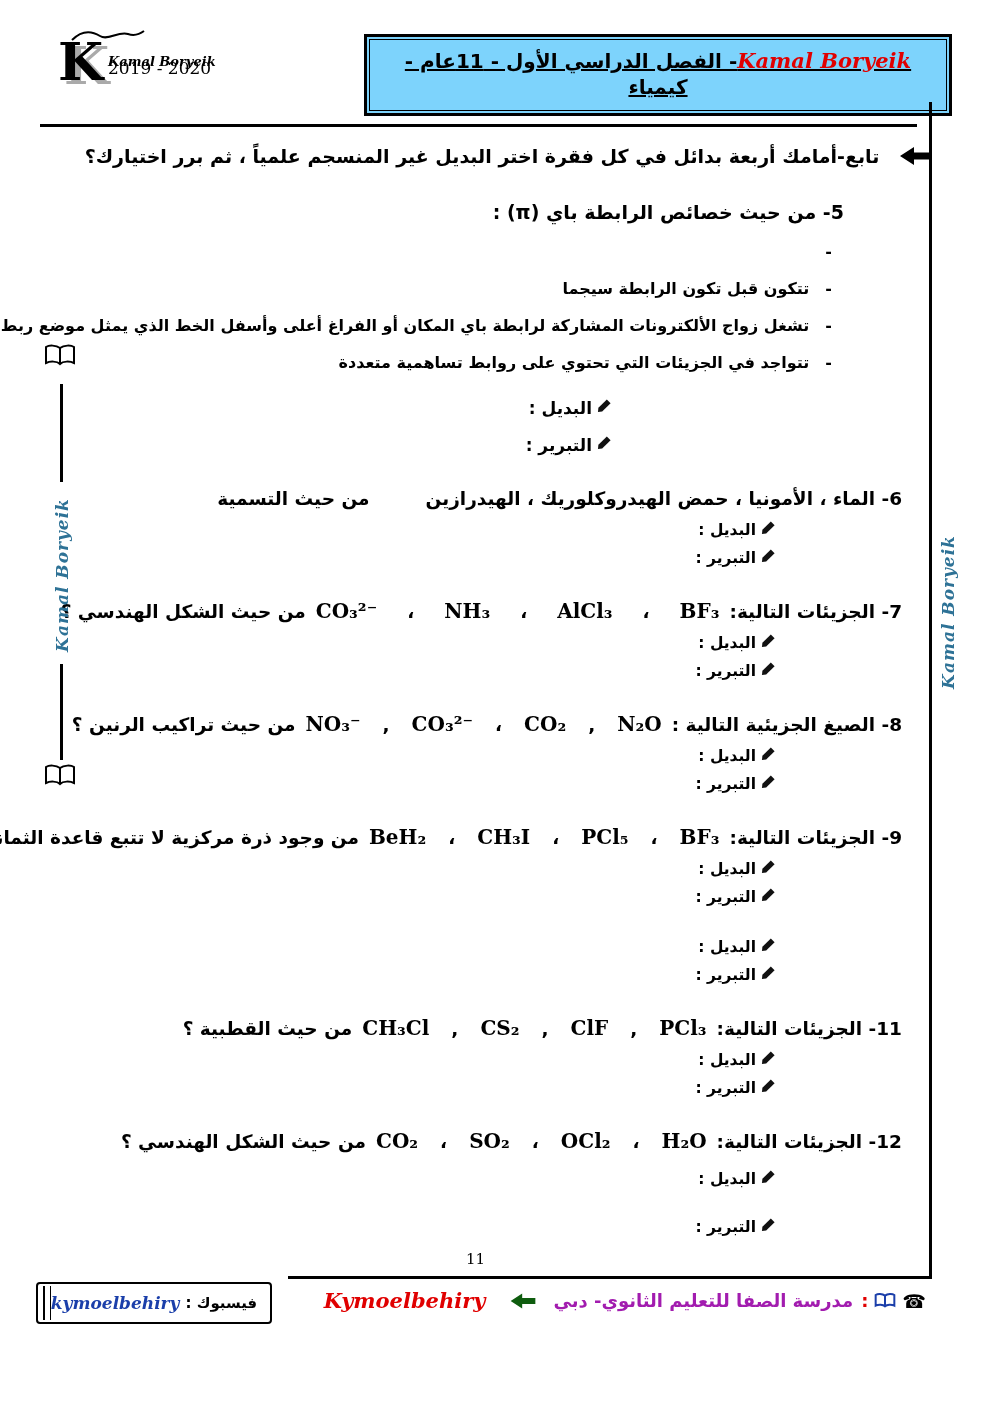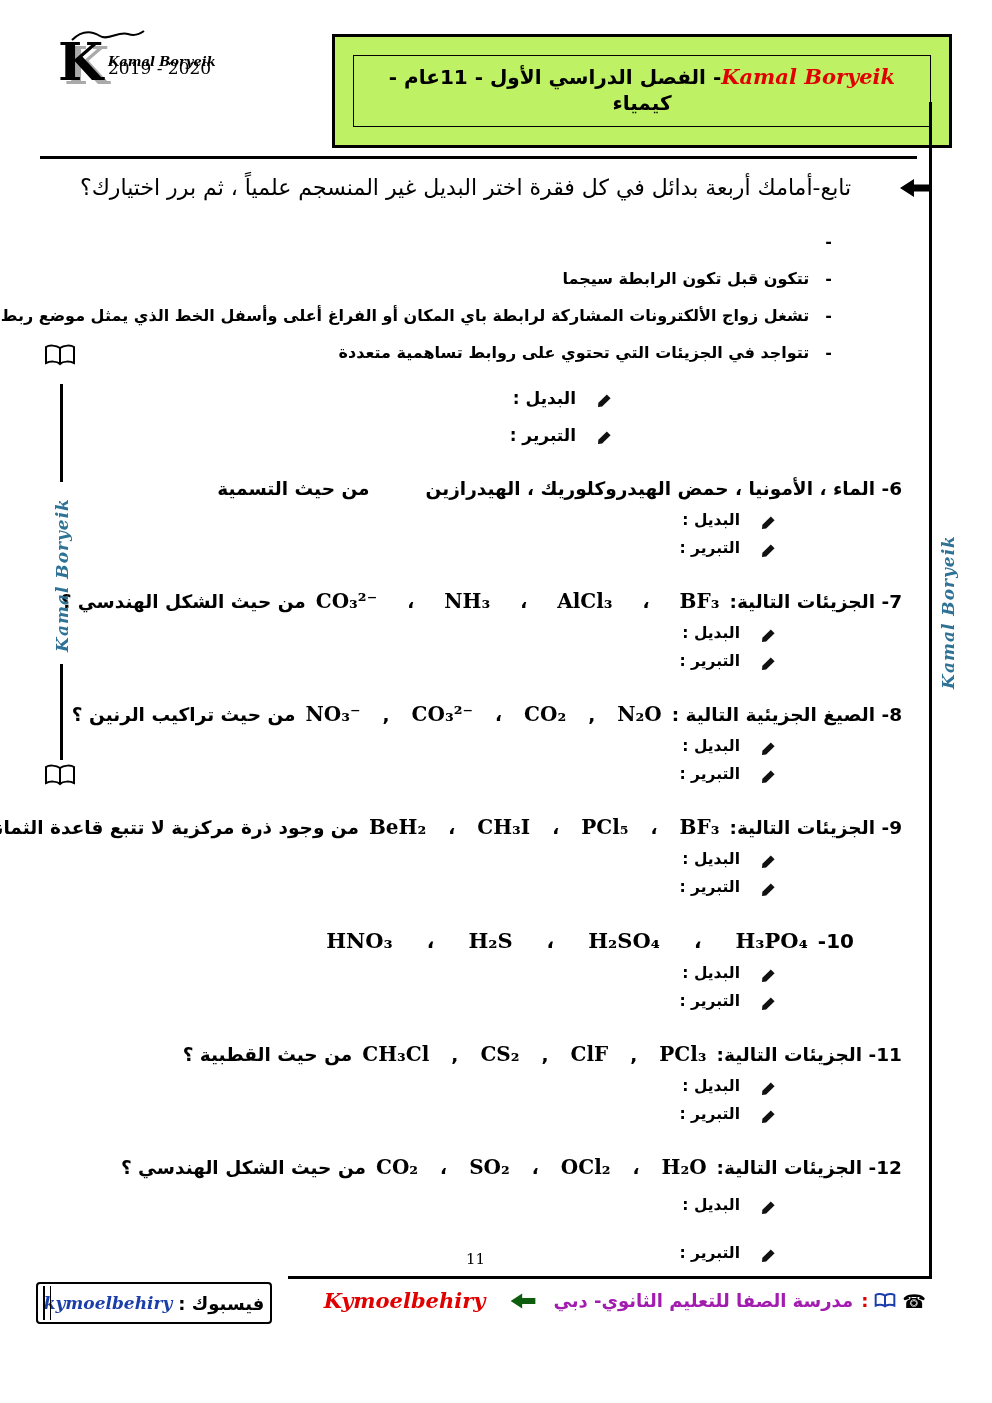"Kamal Boryeik- الفصل الدراسي الأول" .title-box { background: #bef264 -> #7dd3fc; padding: 18px -> 2px; text-decoration: none -> underline }
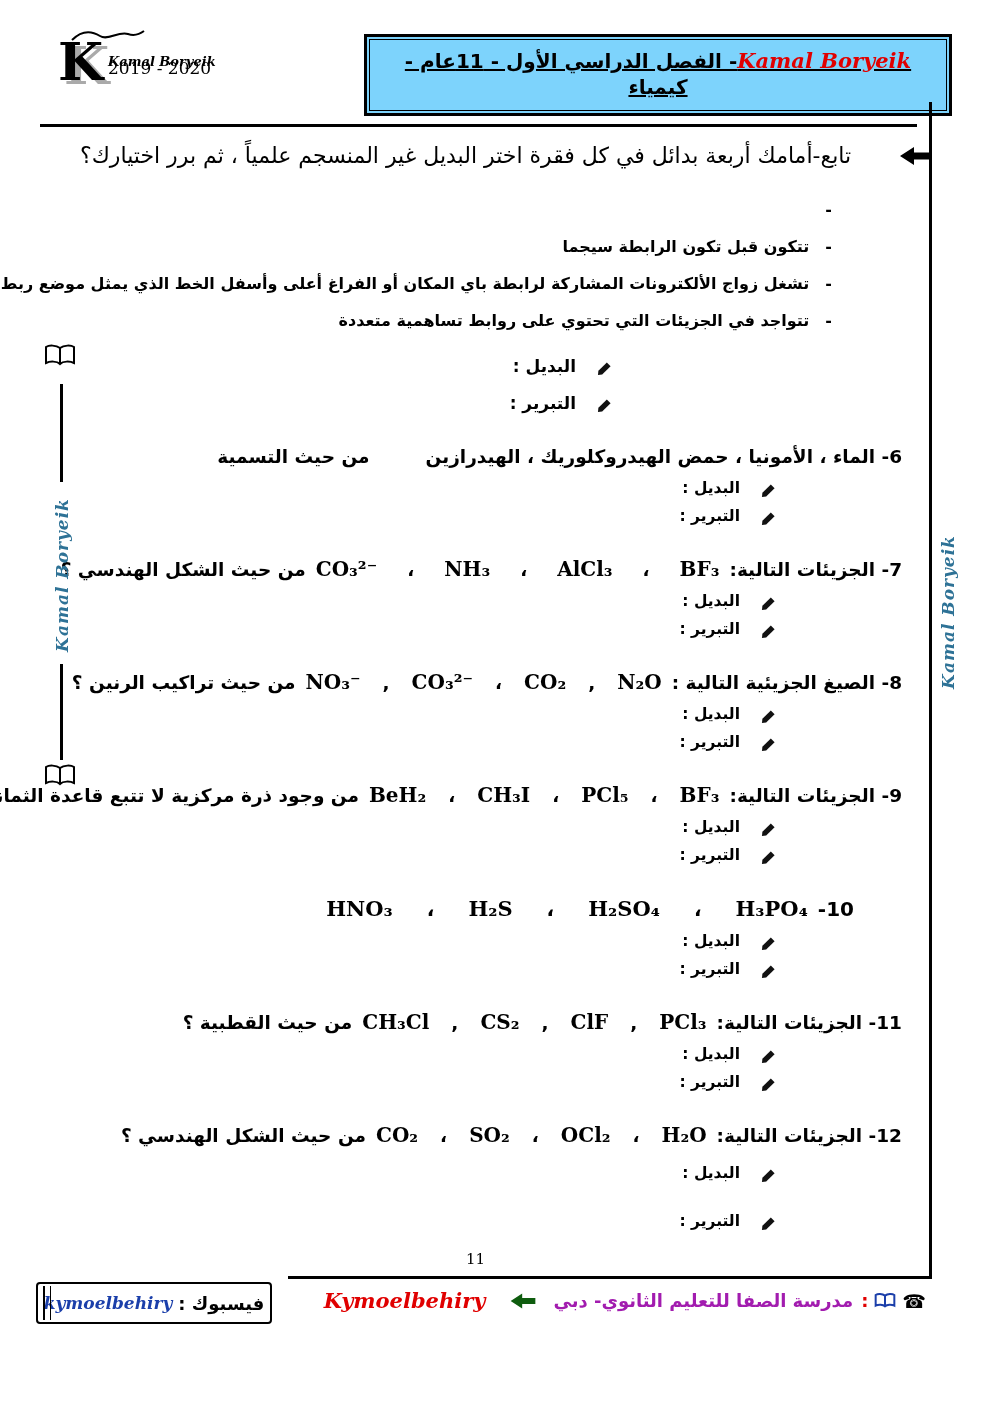"تابع-أمامك أربعة بدائل في كل" .intro { font-size: 22px -> 19px; font-weight: normal -> bold; text-align: left -> center }
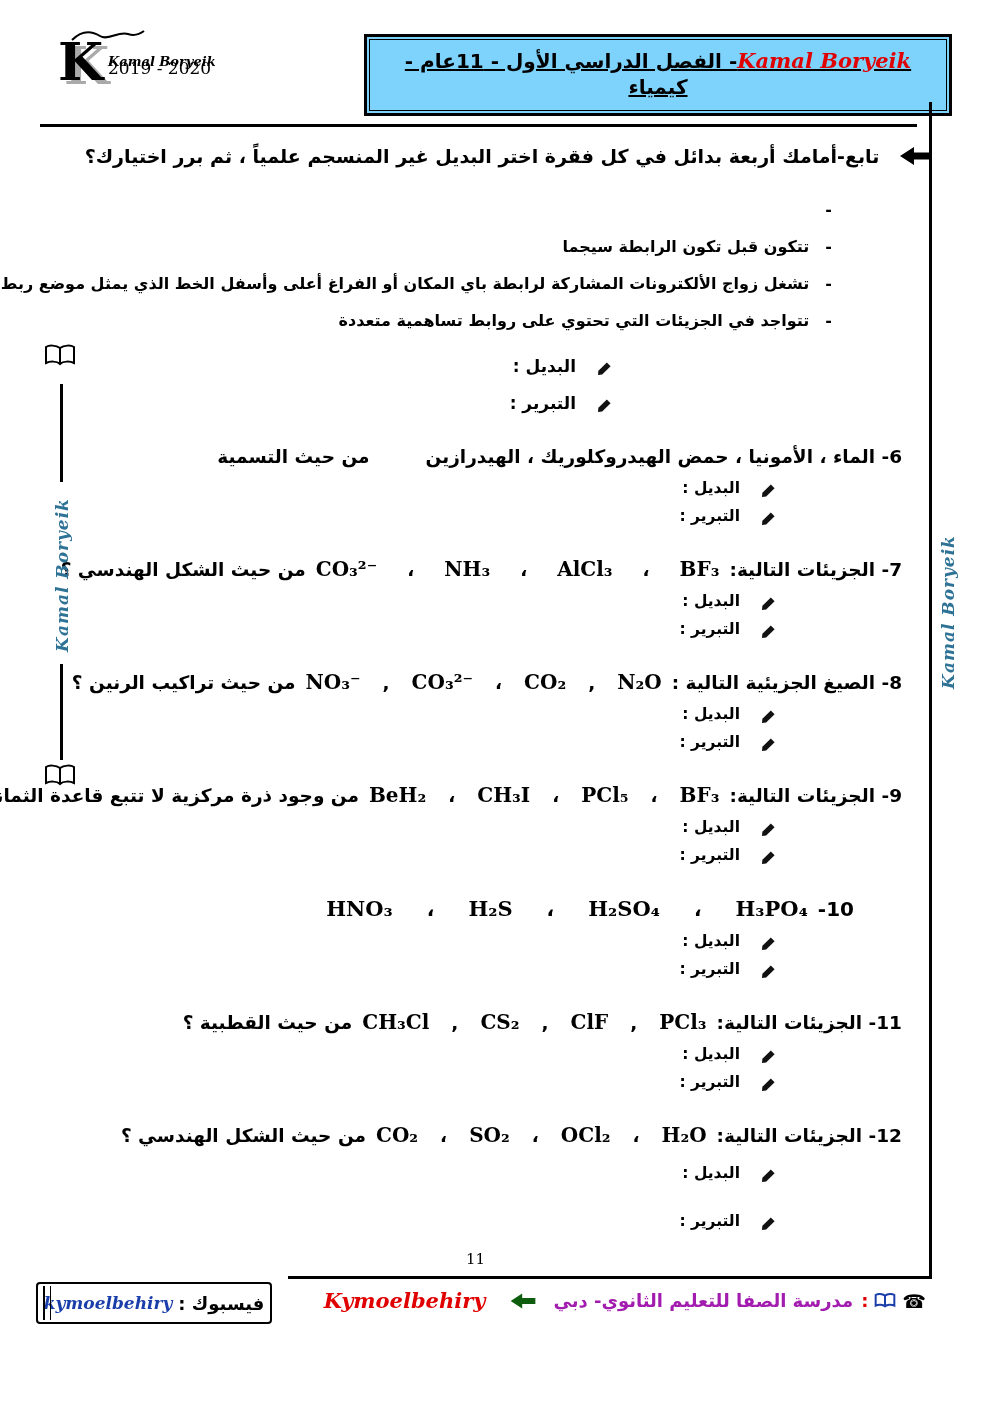"5- من حيث خصائص الرابطة" div.q-stem { html: none -> <div><span>5- من حيث خصائص الرابطة باي (π) :</span></div> }
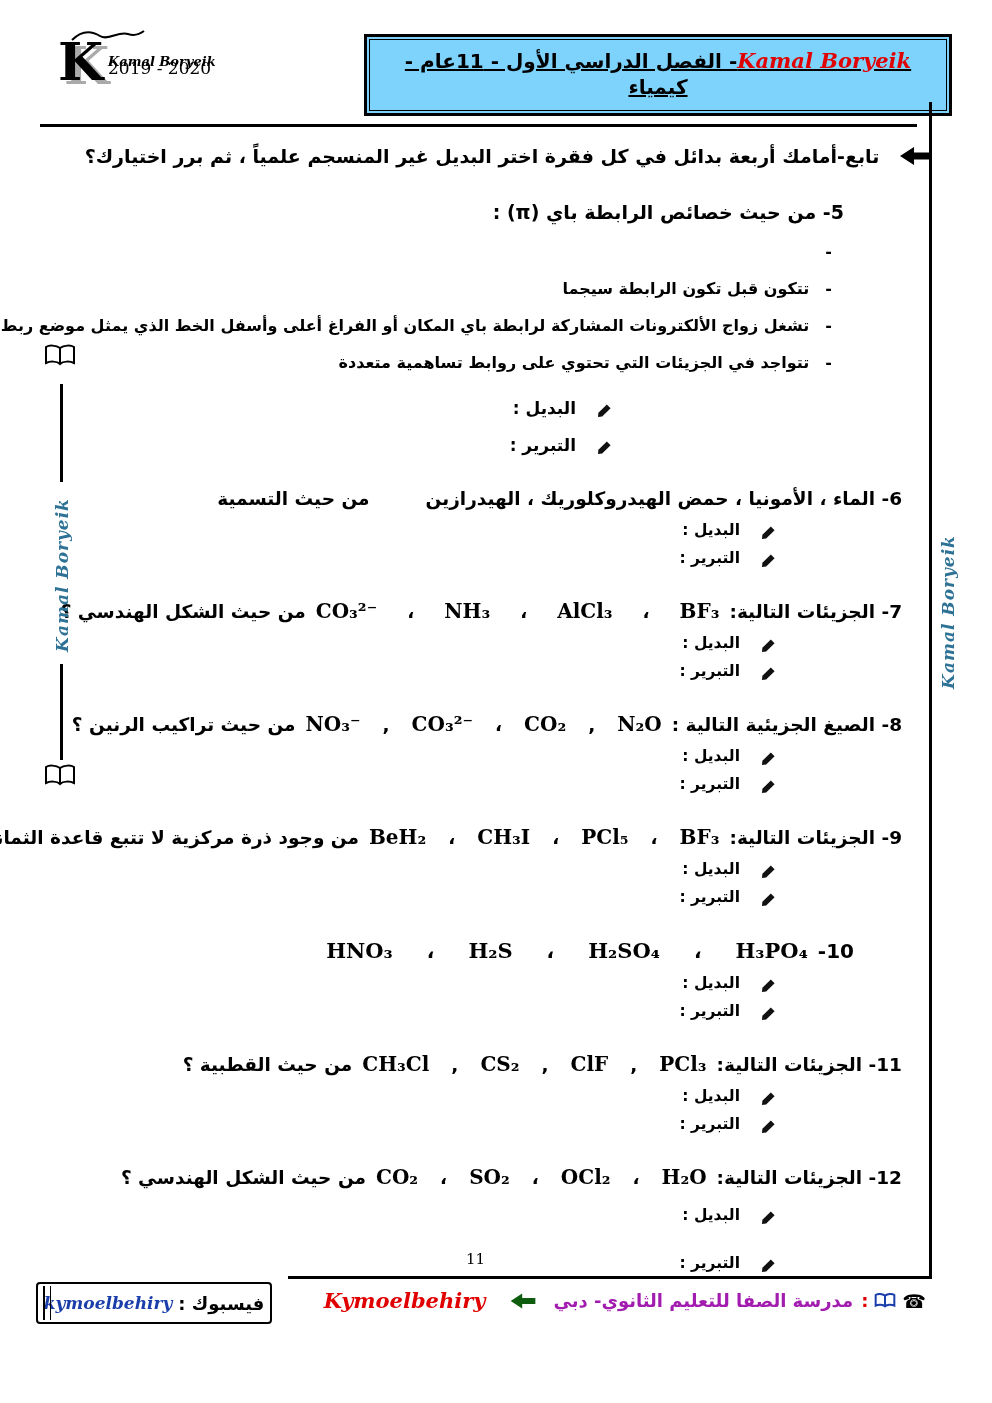"البديل :" .answer-line { align-items: flex-end -> flex-start; gap: 16px -> none }
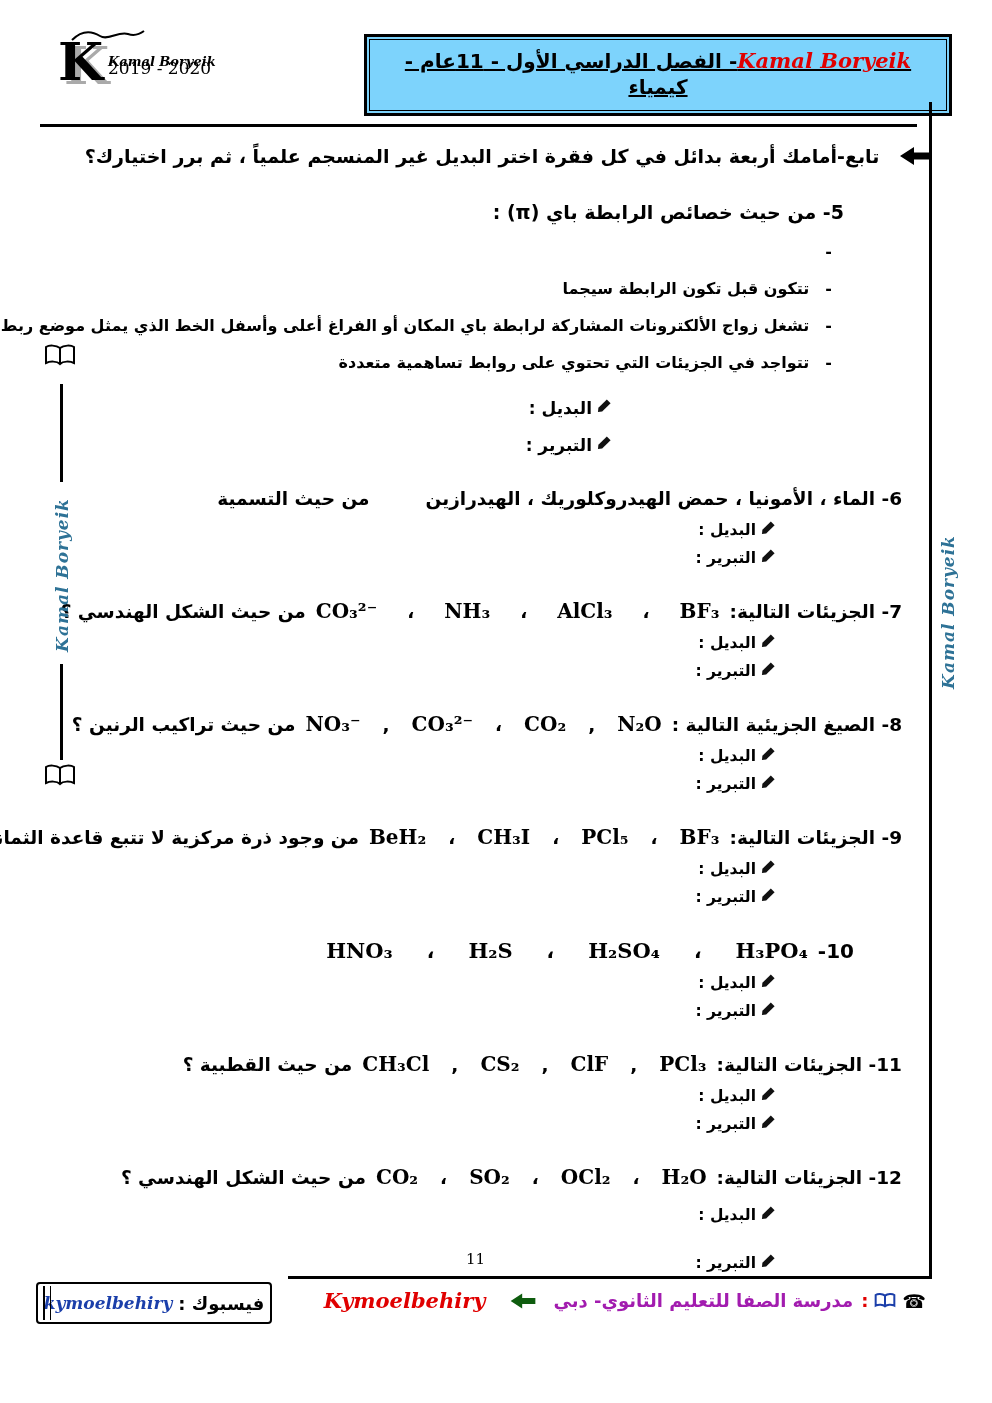"10-H₃PO₄،H₂SO₄،H₂S،HNO₃" div.q-stem { html: <div><span>10-</span><span>H₃PO₄</span><span>،</span><span>H₂SO₄</span><span>،</span><span>H₂S</span><span>،</span><span>HNO₃</span></div> -> none }
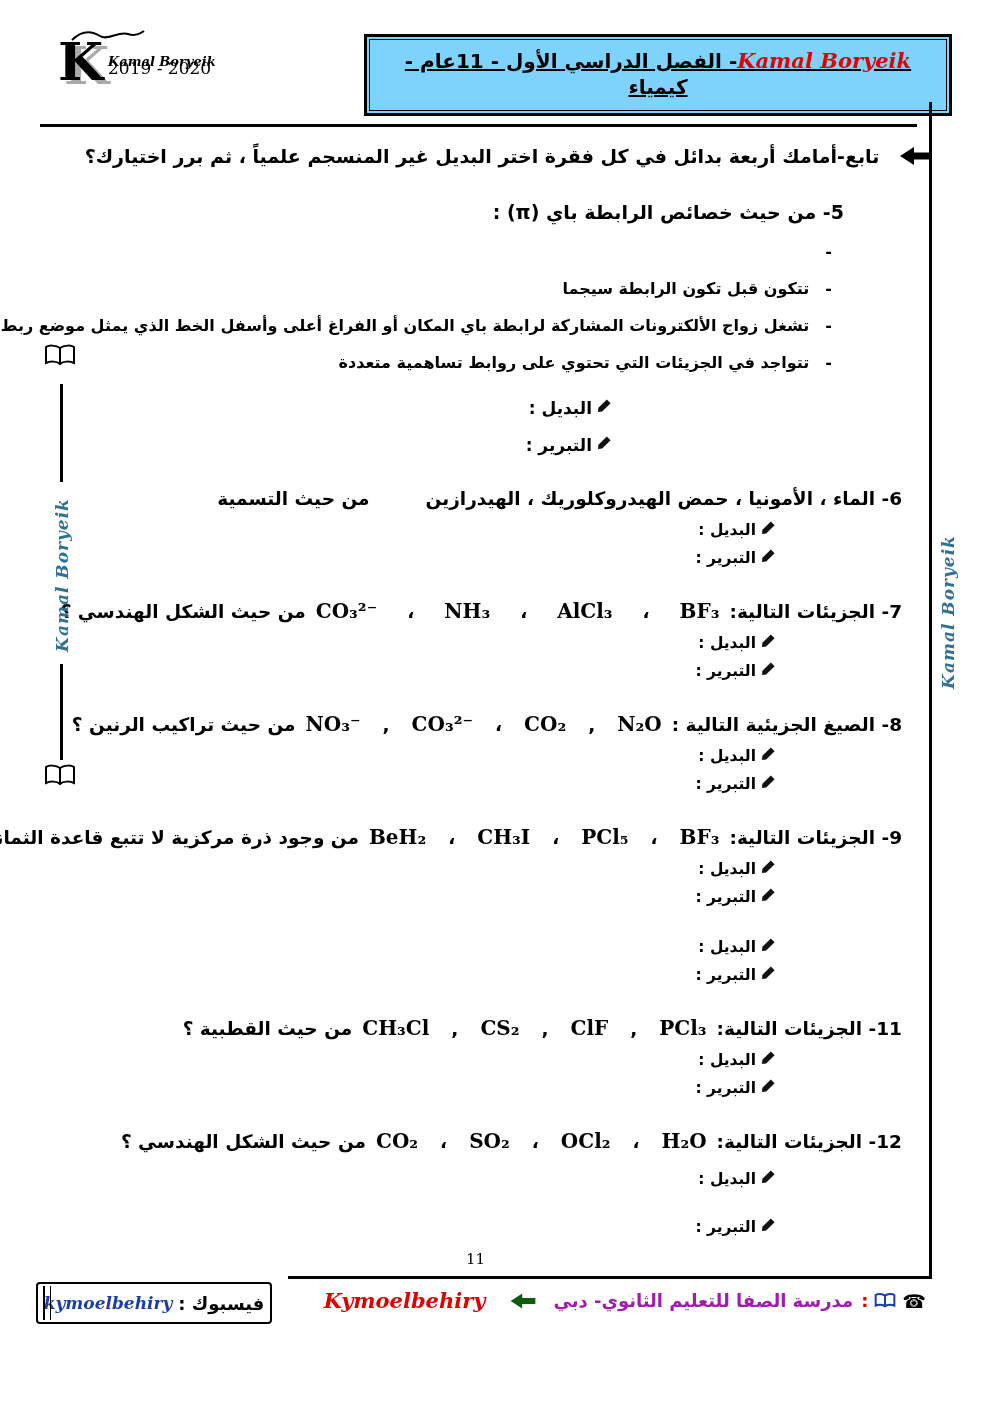"فيسبوك :" .fb-label { font-size: 18px -> 15px }
